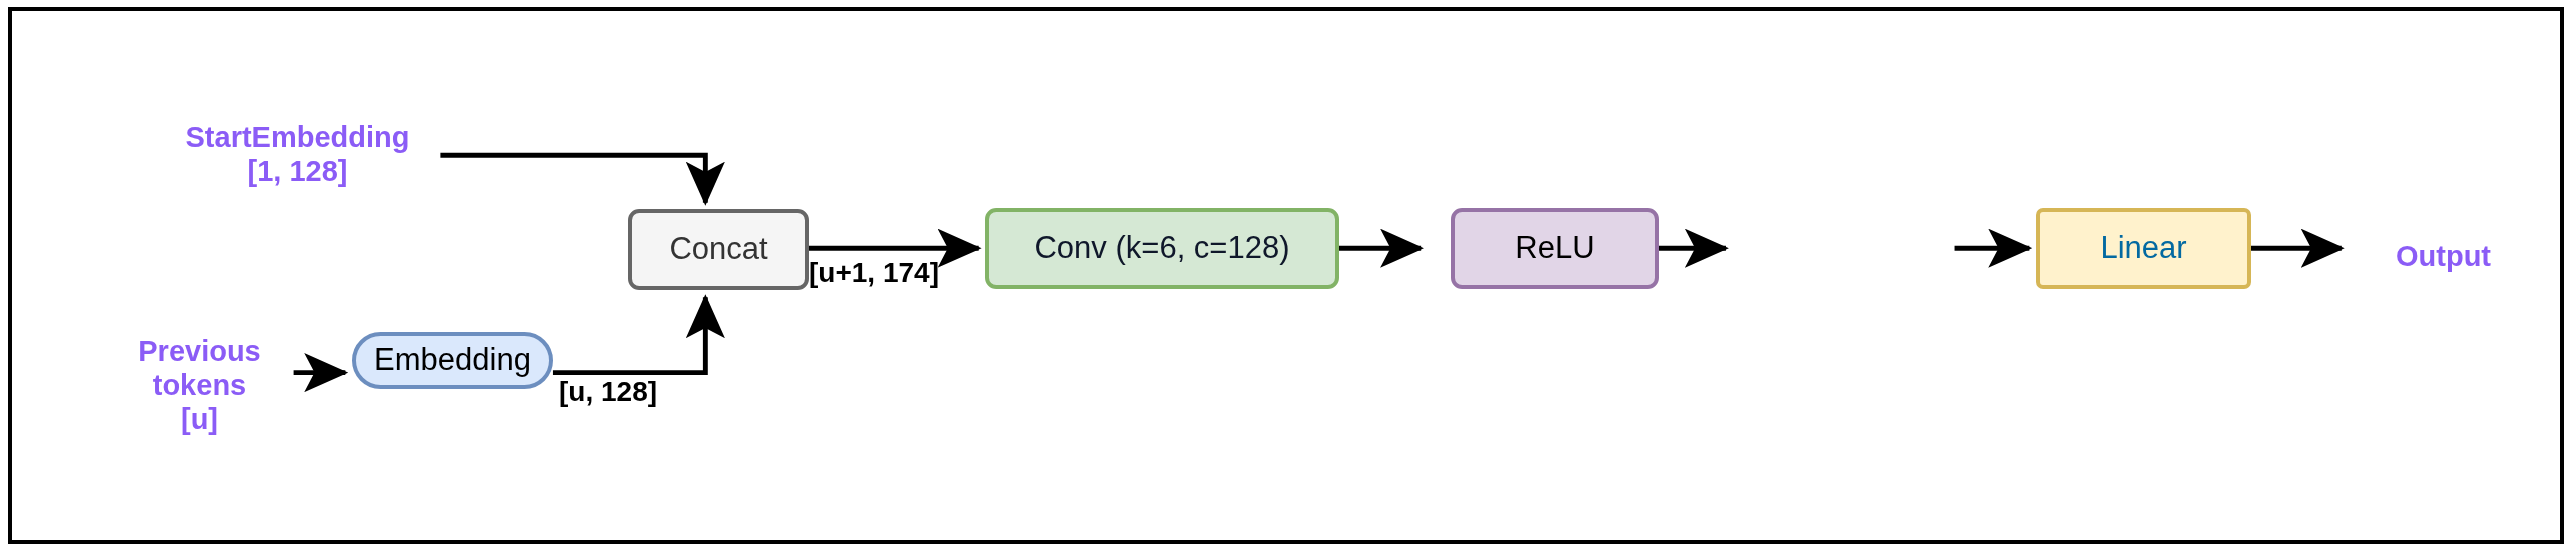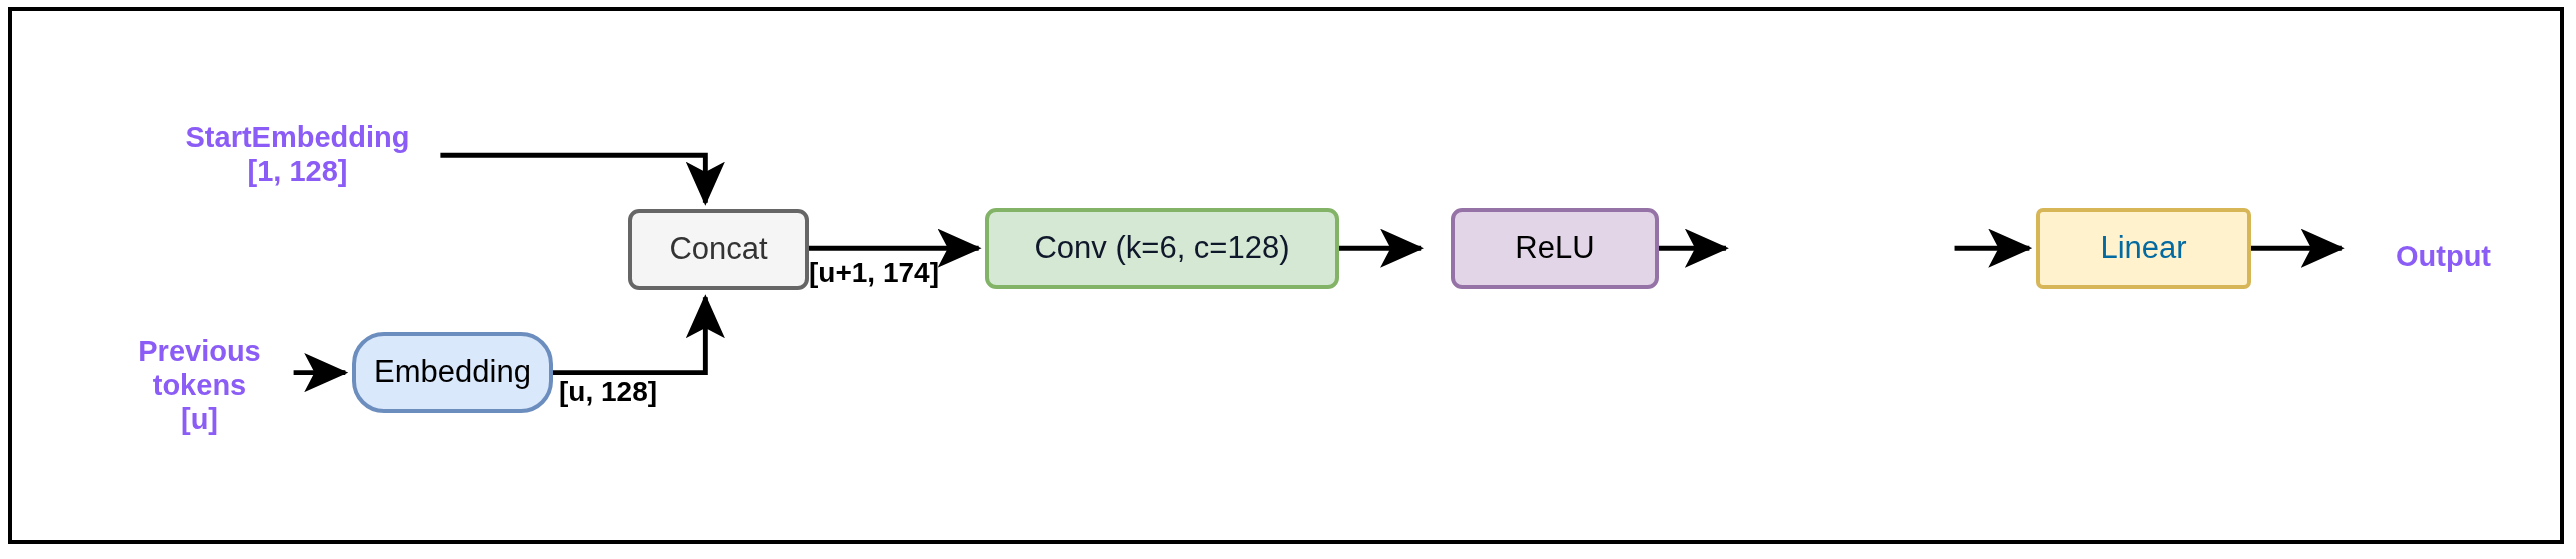"Embedding" div.node { height: 81px -> 57px }
